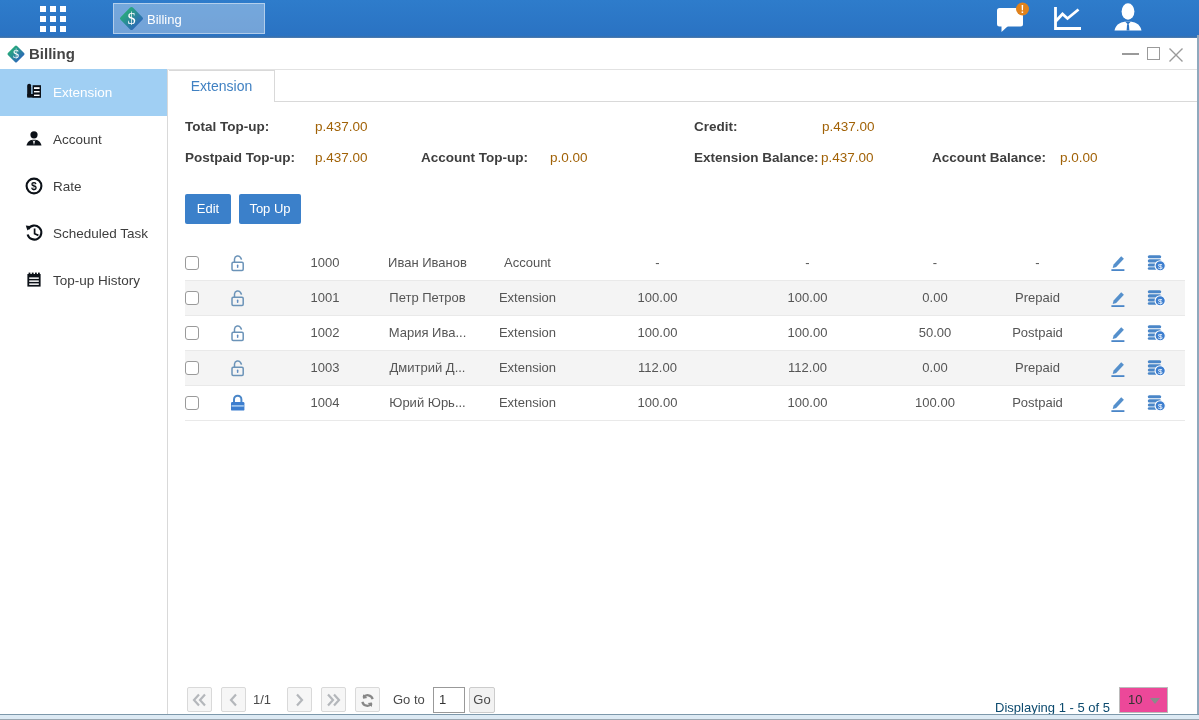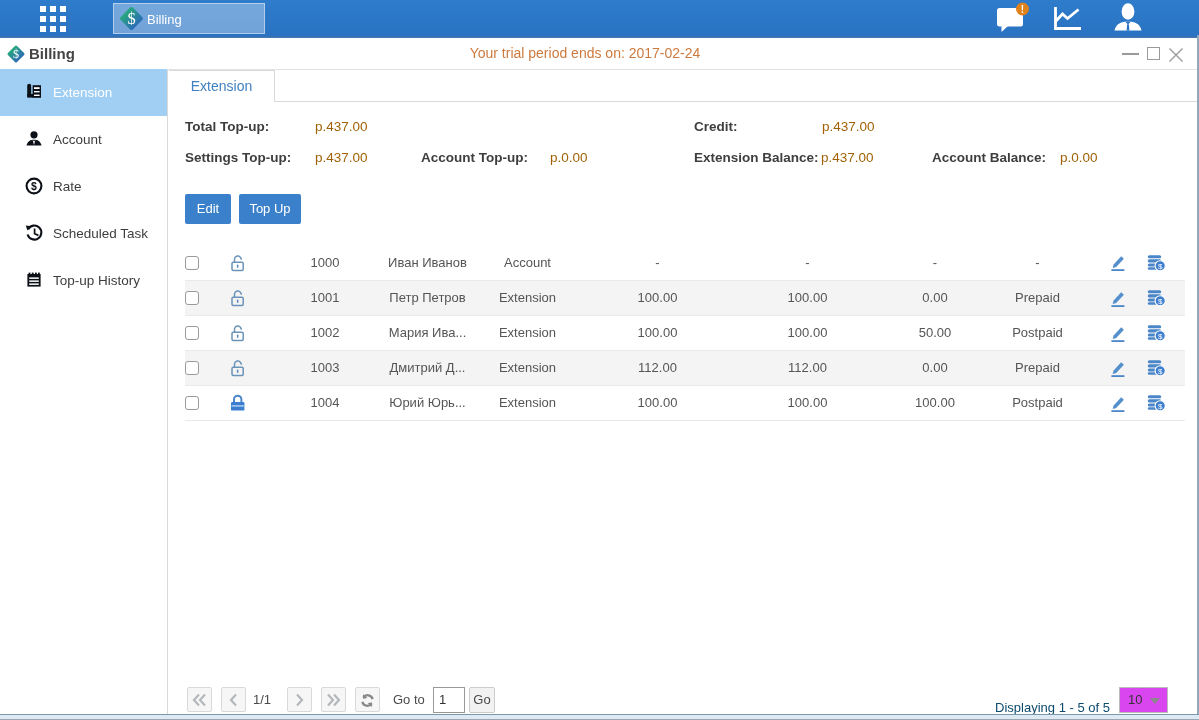"Your trial period ends on:" div.trial { html: <div>Your trial period ends on: 2017-02-24</div> -> none }
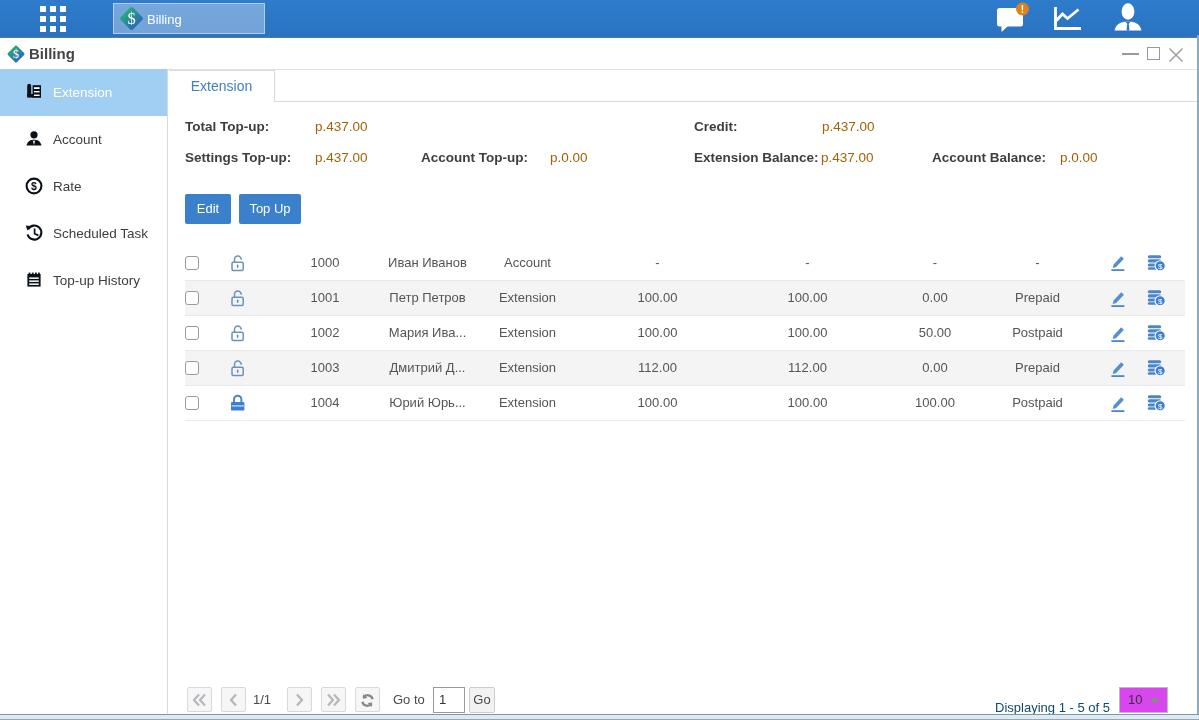"Settings Top-up:" b.pos { text: Settings -> Postpaid }
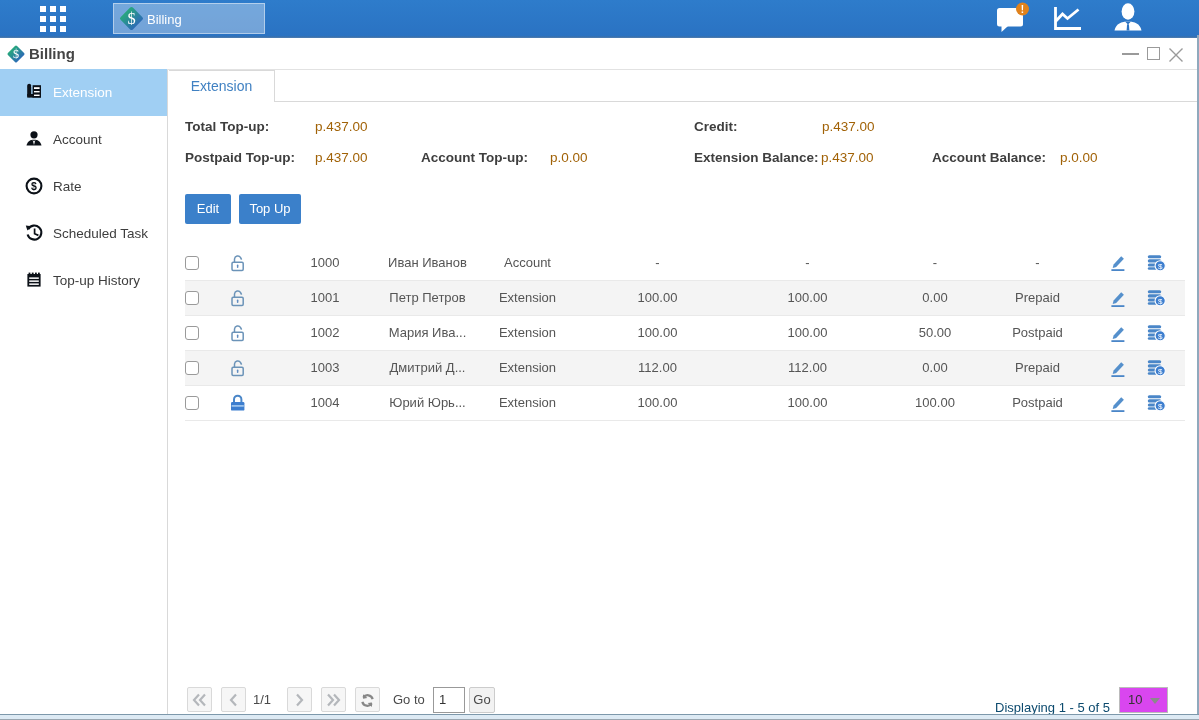"10" .dd { background: #d946ef -> #ec4899 }
